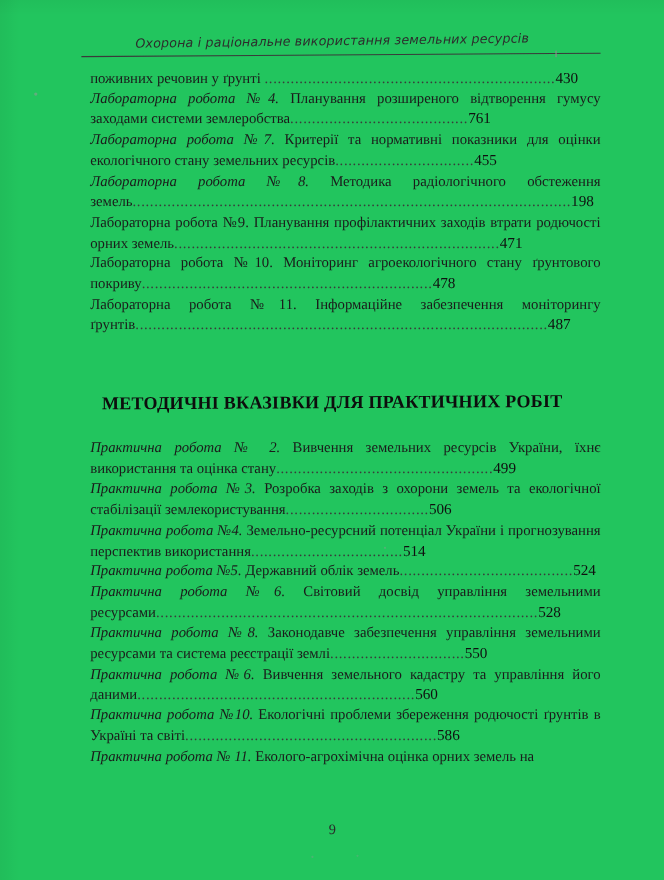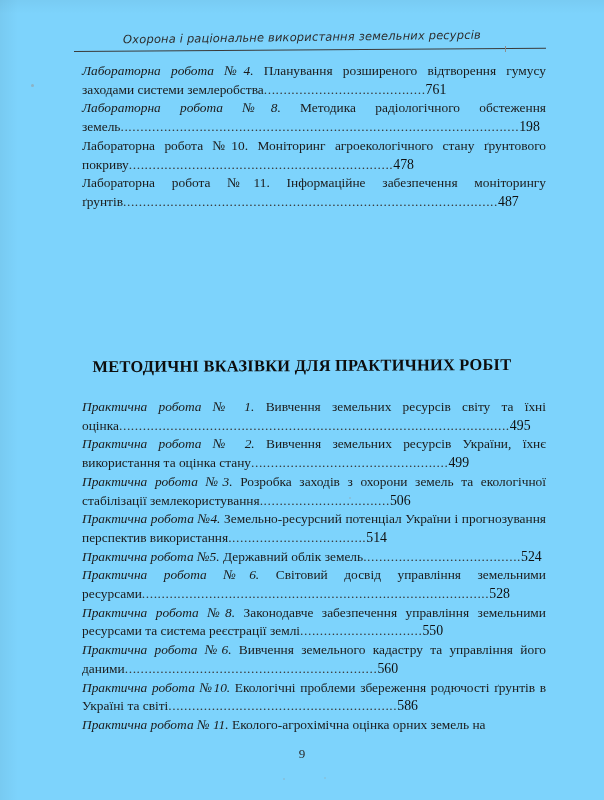"Охорона і раціональне використання" #page { background: #7dd3fc -> #22c55e }
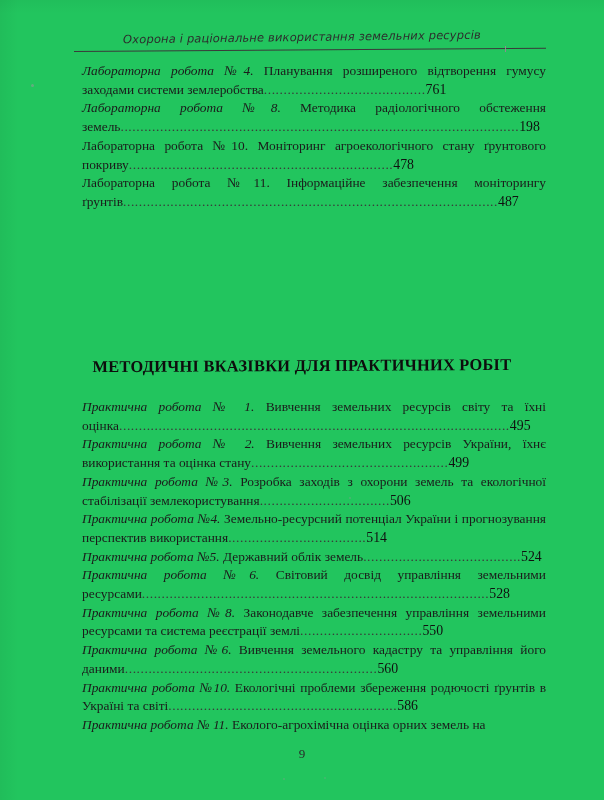"поживних речовин у ґрунті" div.entry { html: none -> <div><span>поживних речовин у ґрунті </span><span>...................................................................</span><span>430</span></div> }
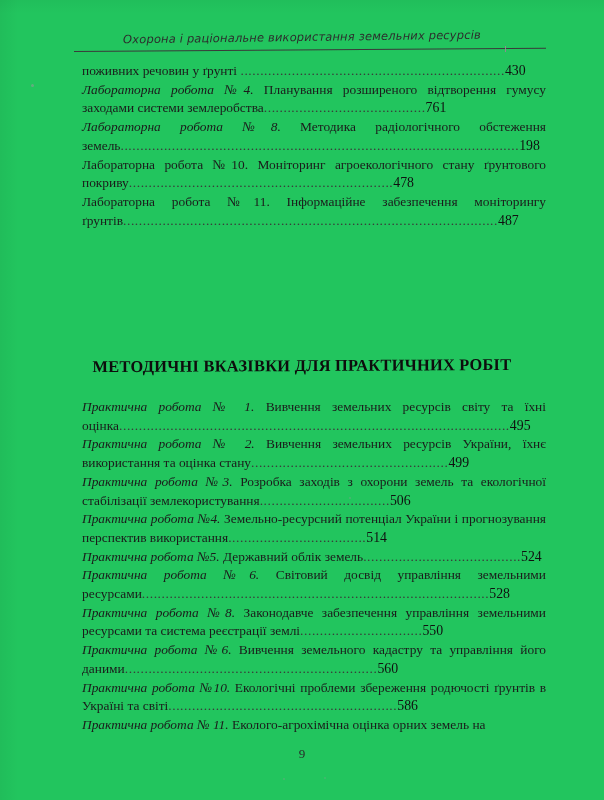"Лабораторна робота №7. Критерії та" div.entry { html: none -> <div><span>Лабораторна робота №7.</span><span> Критерії та нормативні показники для оцінки екологічного стану земельних ресурсів</span><span>................................</span><span>455</span></div> }
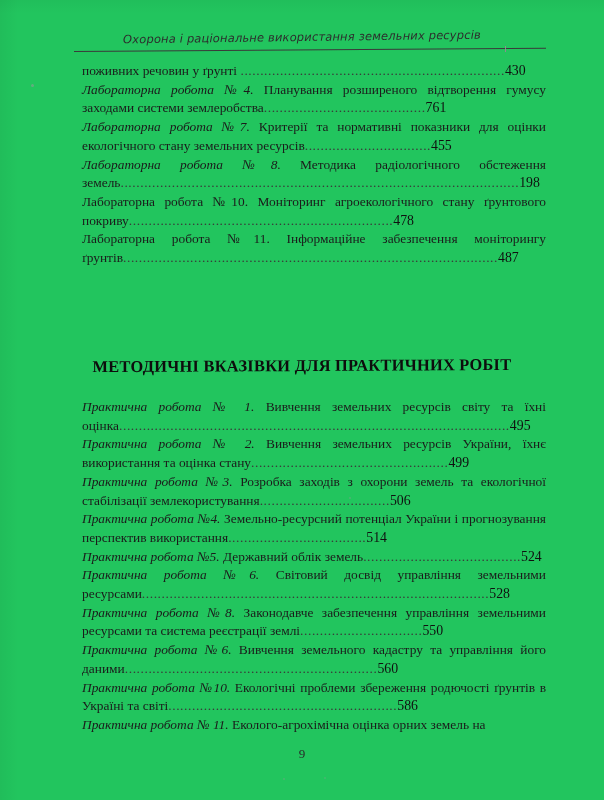"Лабораторна робота №9. Планування" div.entry { html: none -> <div><span>Лабораторна робота №9.</span><span> Планування профілактичних заходів втрати родючості орних земель</span><span>...........................................................................</span><span>471</span></div> }
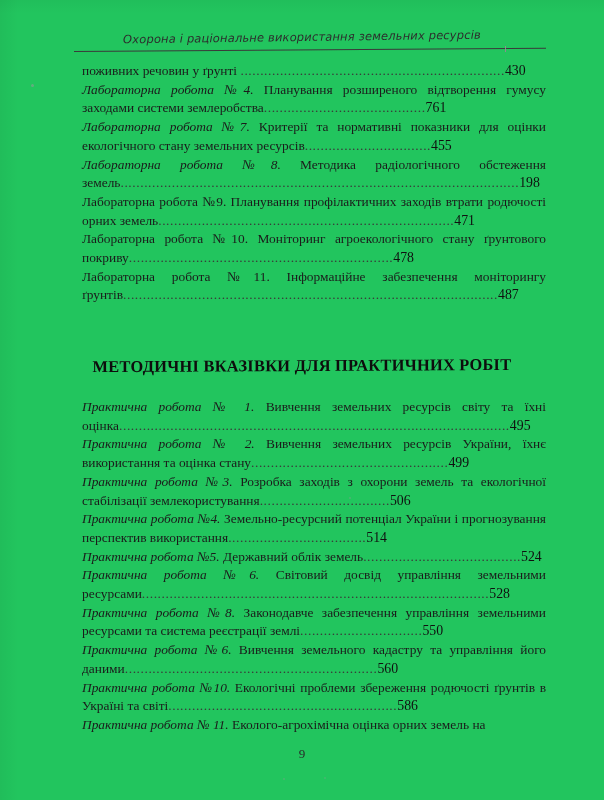"Практична робота № 1. Вивчення" div.entry { html: <div><span>Практична робота № 1.</span><span> Вивчення земельних ресурсів світу та їхні оцінка</span><span>...................................................................................................</span><span>495</span></div> -> none }
